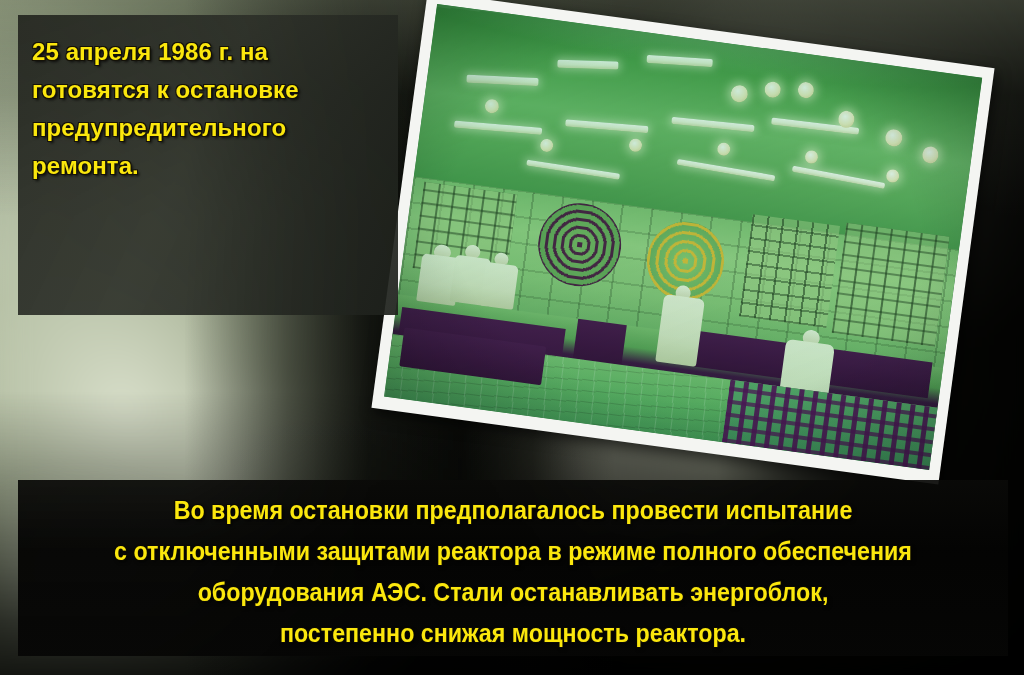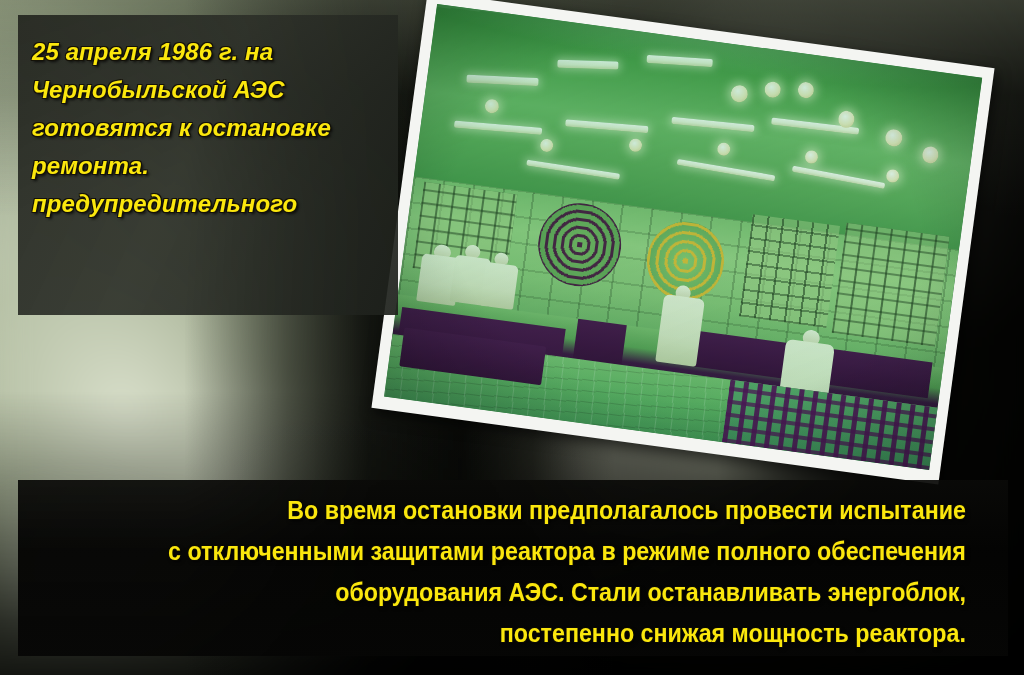"25 апреля 1986 г. на" #top-panel .line { font-style: italic -> none }
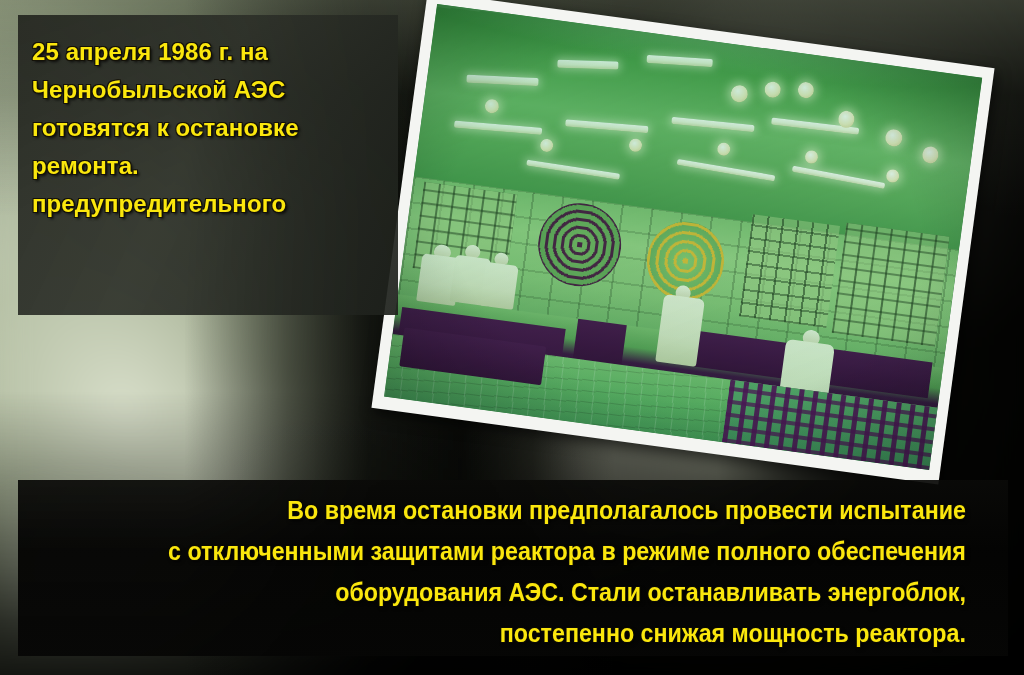"Чернобыльской АЭС" div.line { html: <div>Чернобыльской АЭС</div> -> none }
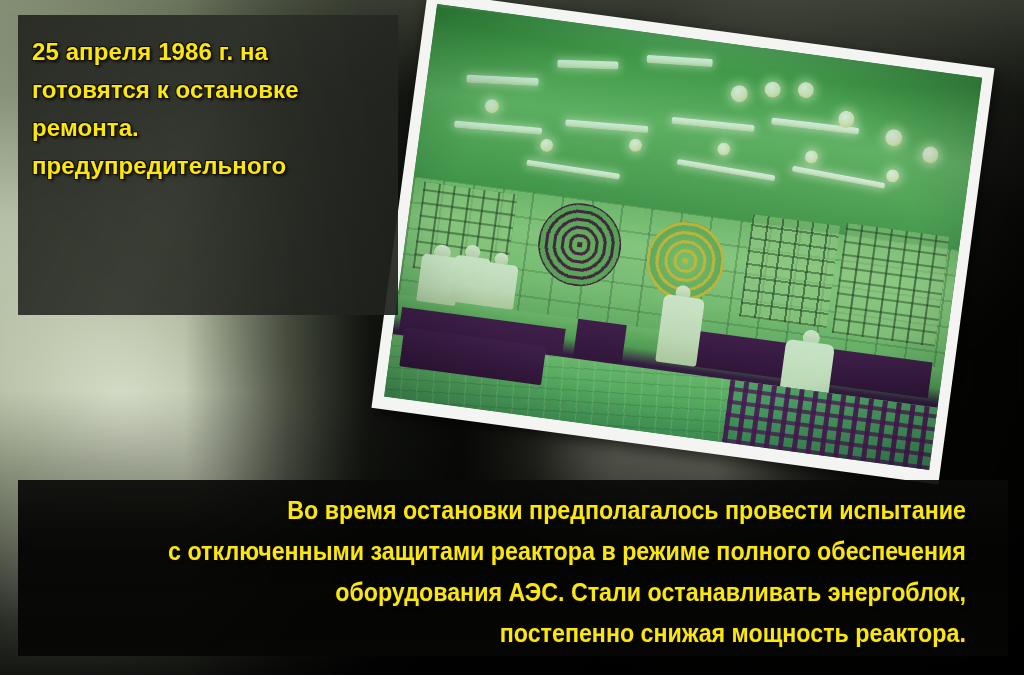"ремонта." div.line { order: before "предупредительного" -> after "предупредительного" }
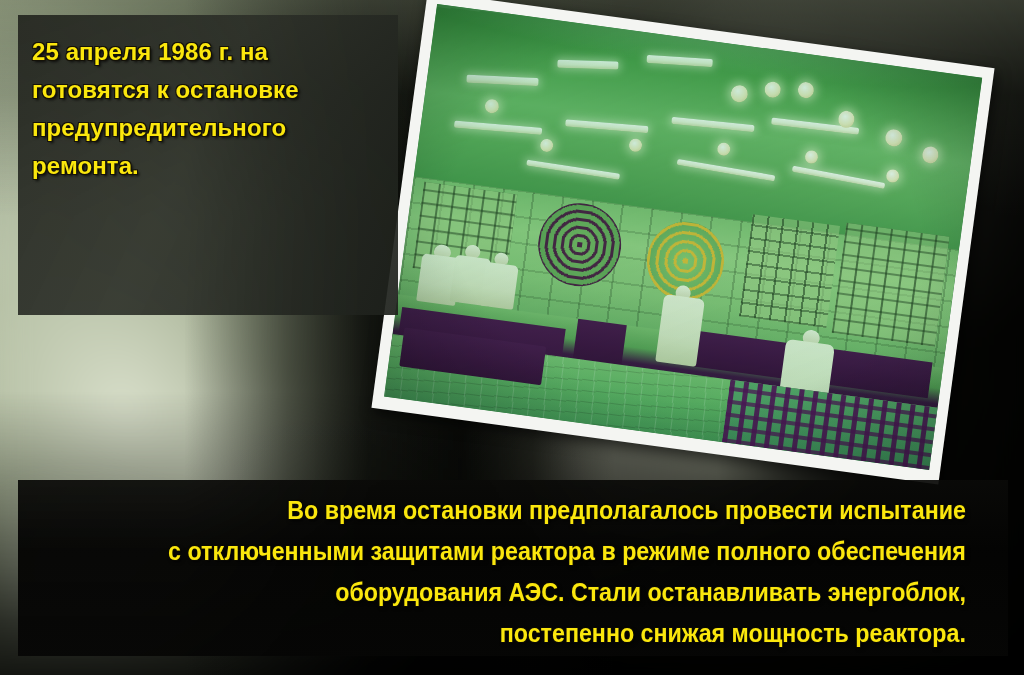"Во время остановки предполагалось" #bottom-panel { text-align: right -> center }
